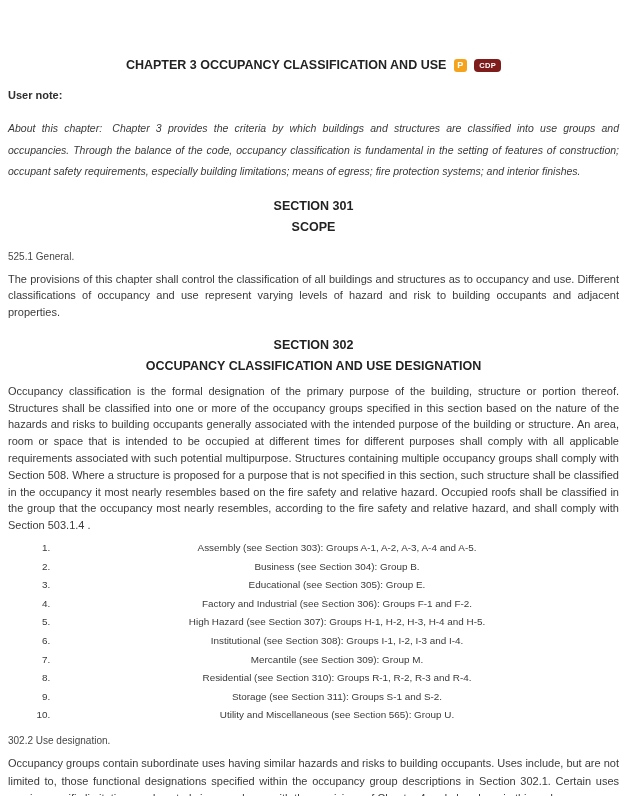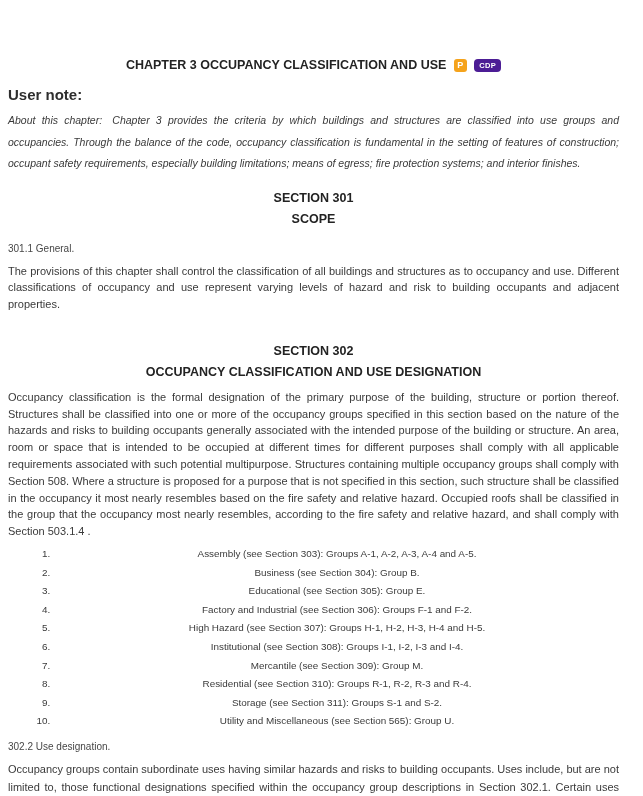"CDP" .badge-cdp { background: #4c1d95 -> #7f1d1d }
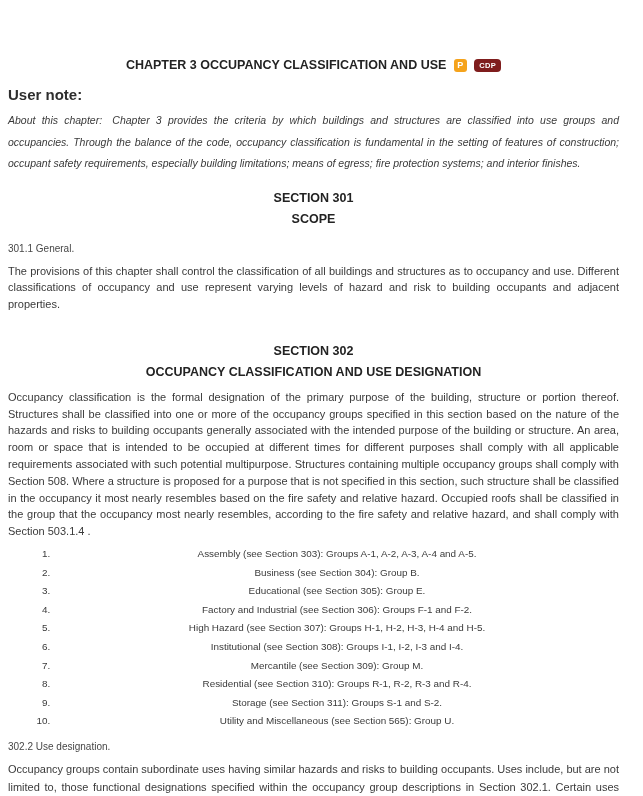"User note:" .note-label { font-size: 15px -> 11px; margin: 0 0 8px 0 -> 0 0 16px 0 }
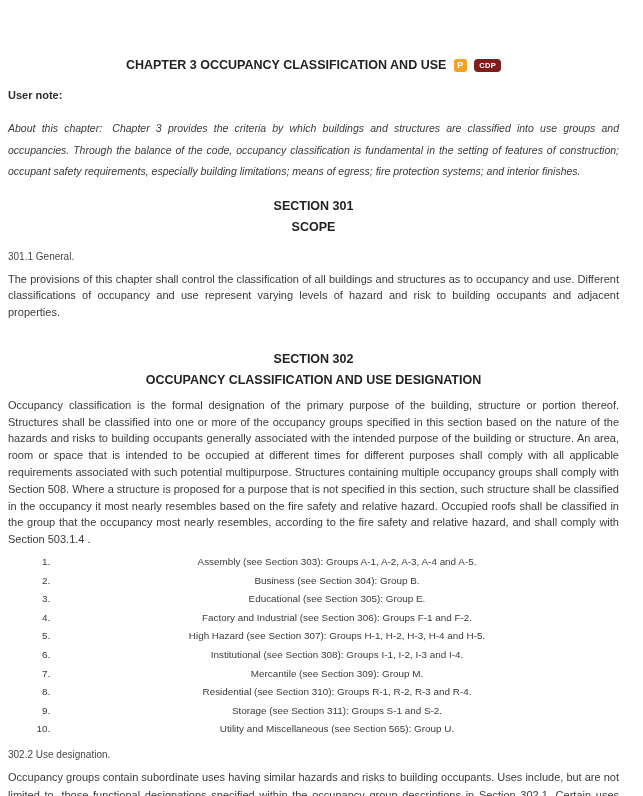"301.1 General." p.sub-head { text: 301.1 -> 525.1 }
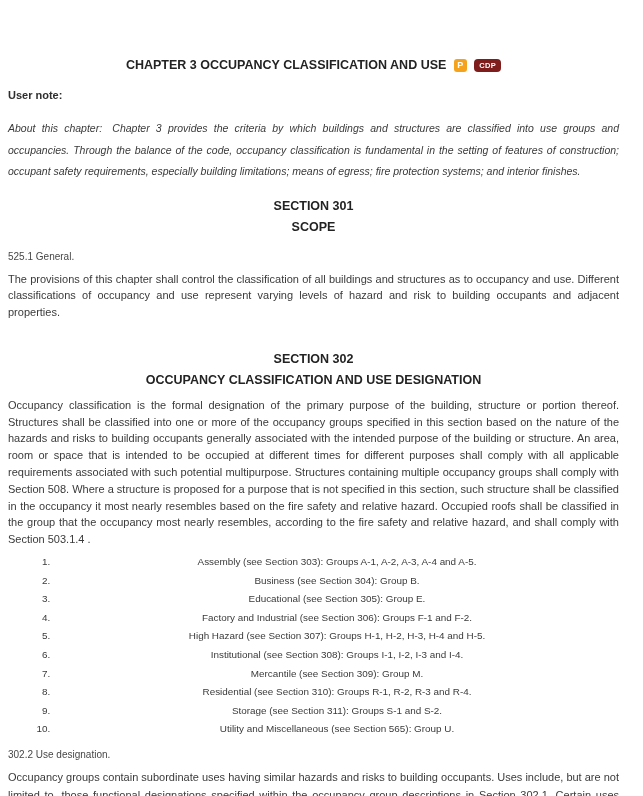"SECTION 302" h2.section-head { margin-top: 28px -> 14px }
